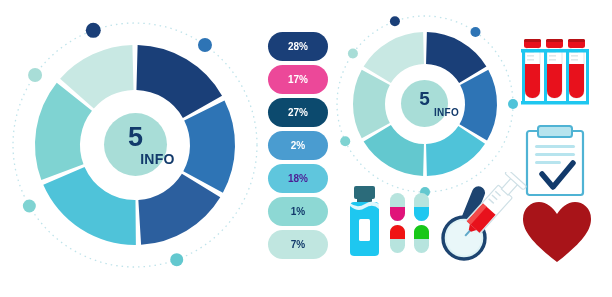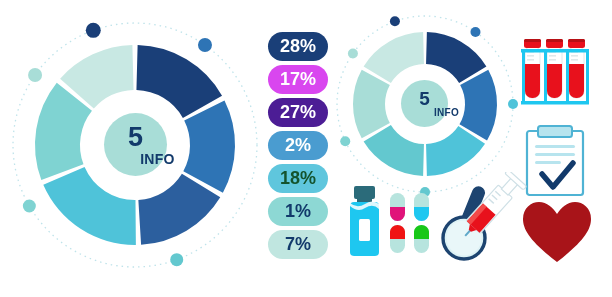"28%" .pill { font-size: 18px -> 10px }
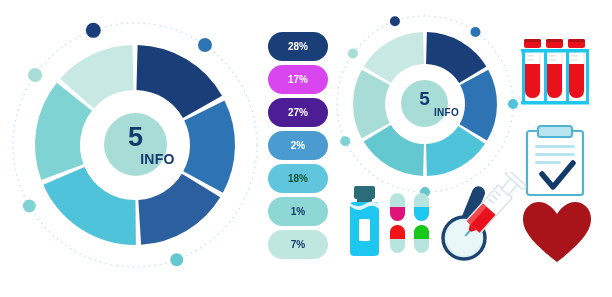"17%" div.pill { background: #d946ef -> #ec4899 }
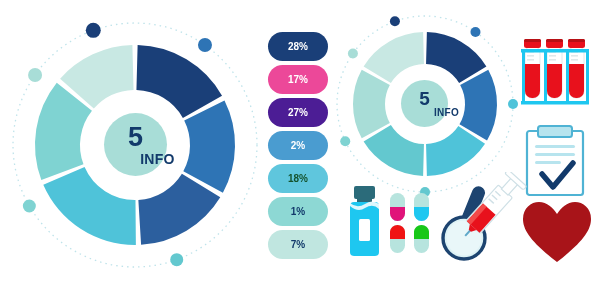"27%" div.pill { background: #4c1d95 -> #0c4a6e }
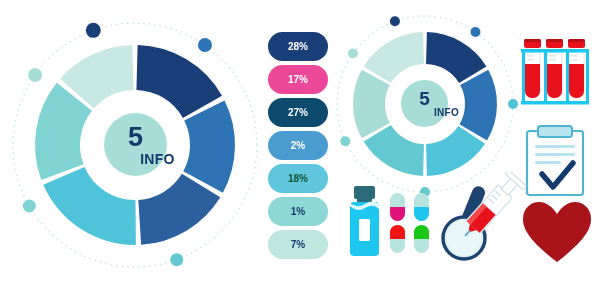"18%" div.pill { color: #14532d -> #4c1d95 }
